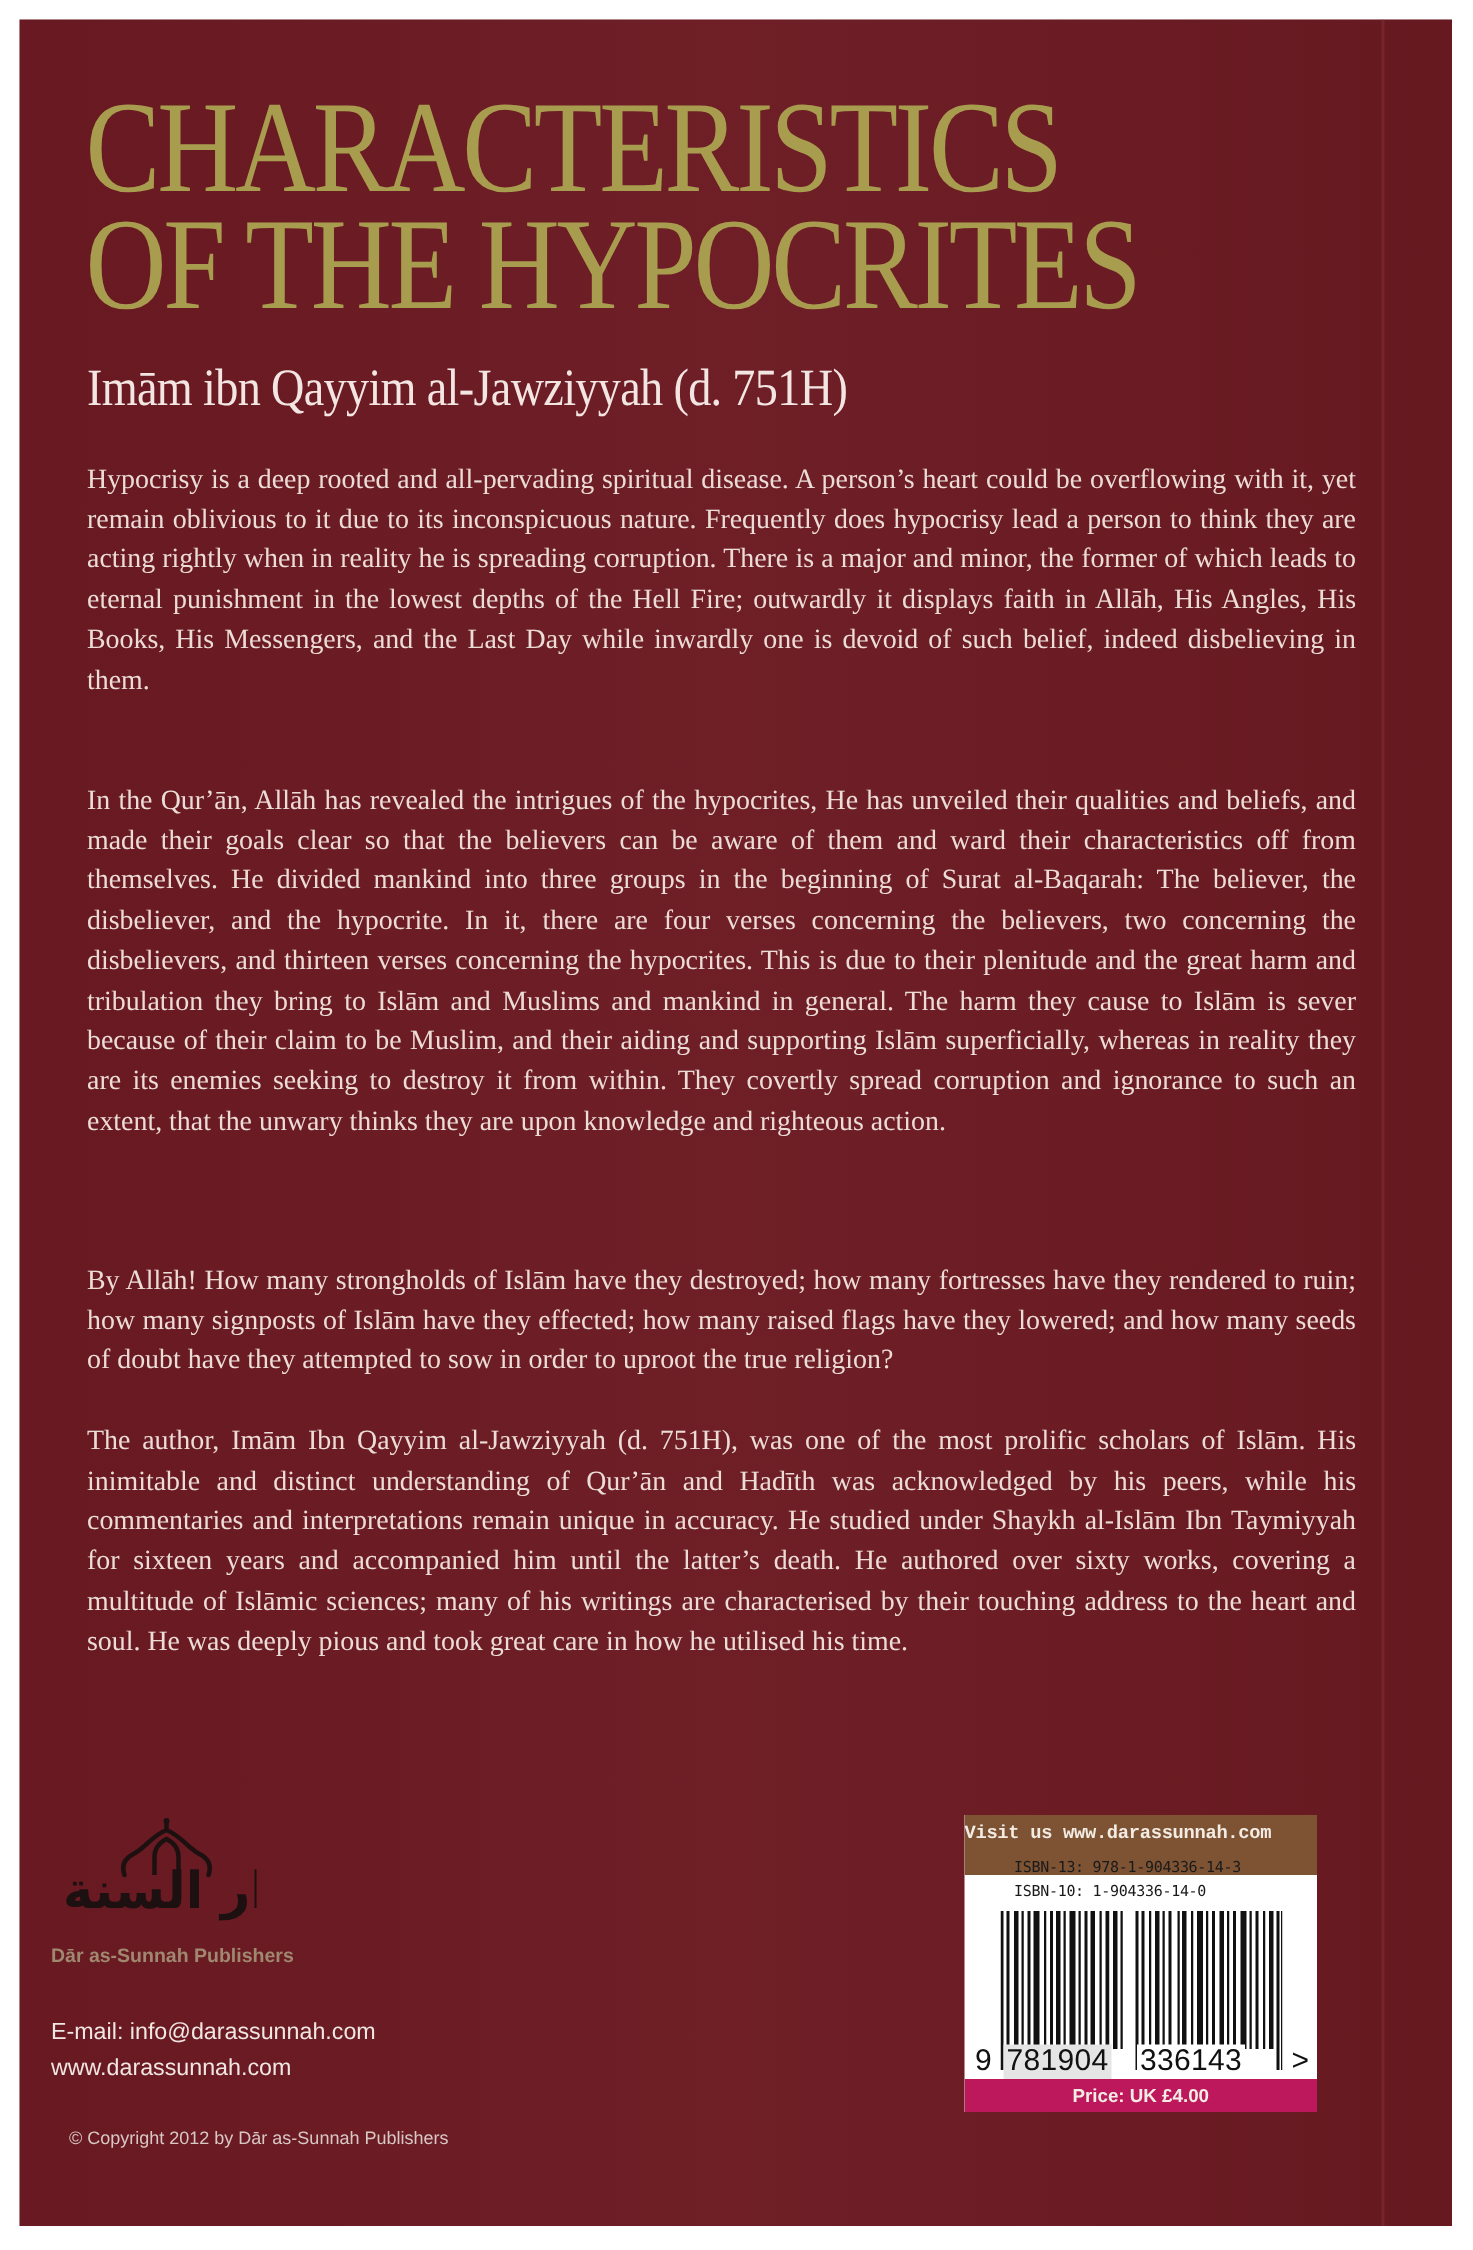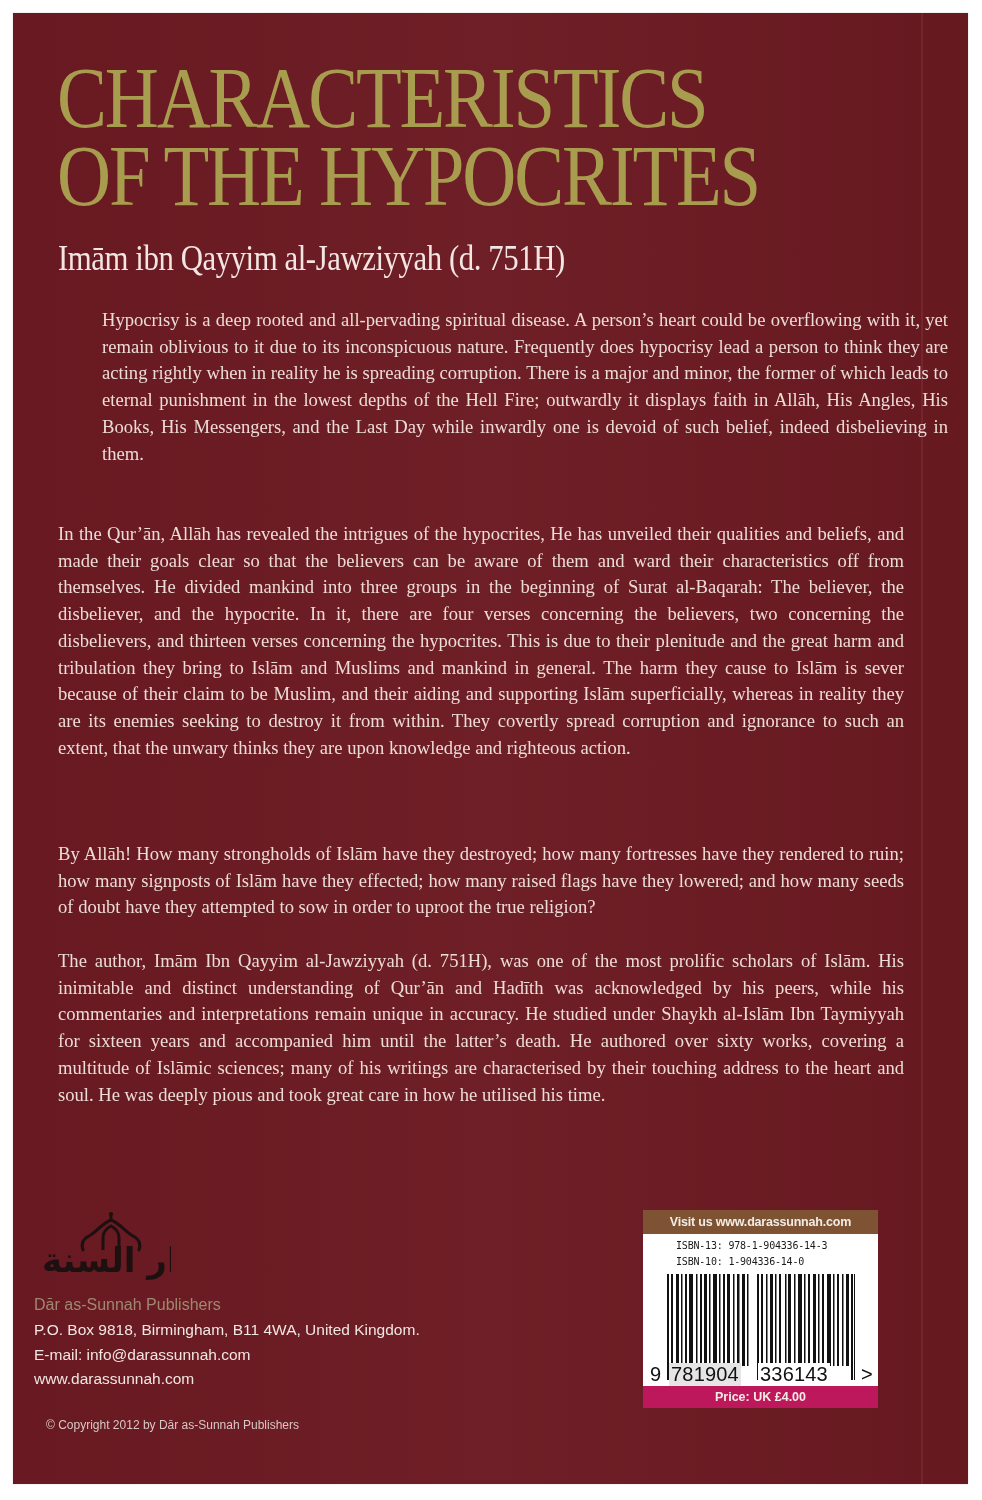"Hypocrisy is a deep rooted" #p1 { margin-left: 44px -> none }
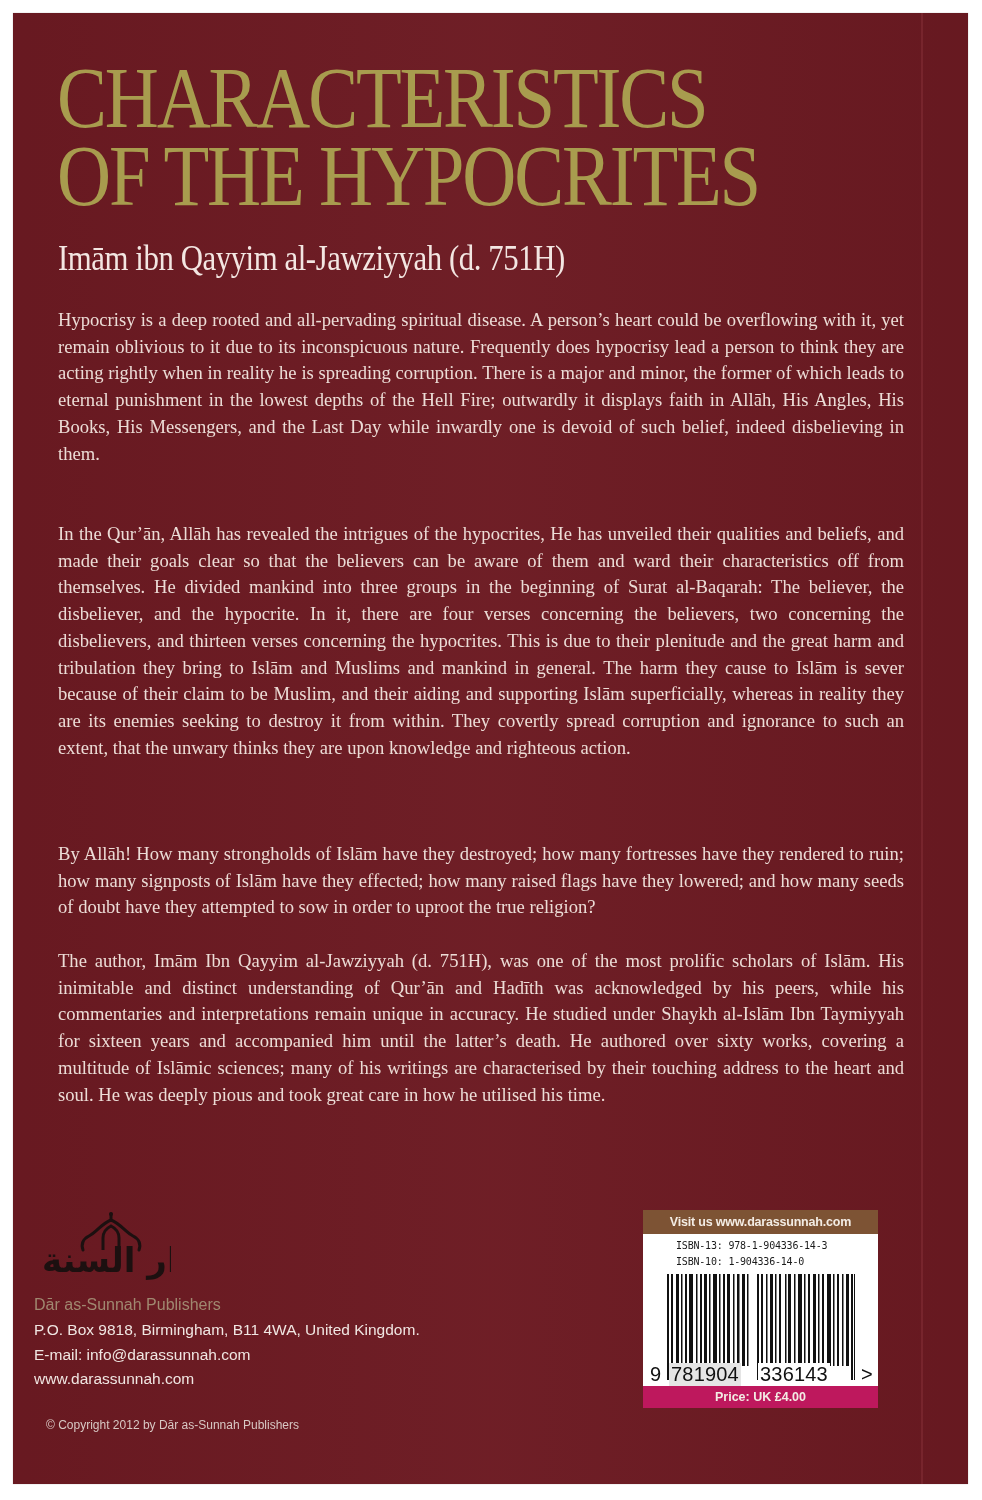"Visit us www.darassunnah.com" .barcode-header { font-family: Liberation Sans, sans-serif -> Liberation Mono, monospace; height: 24px -> 40px; text-align: center -> none }
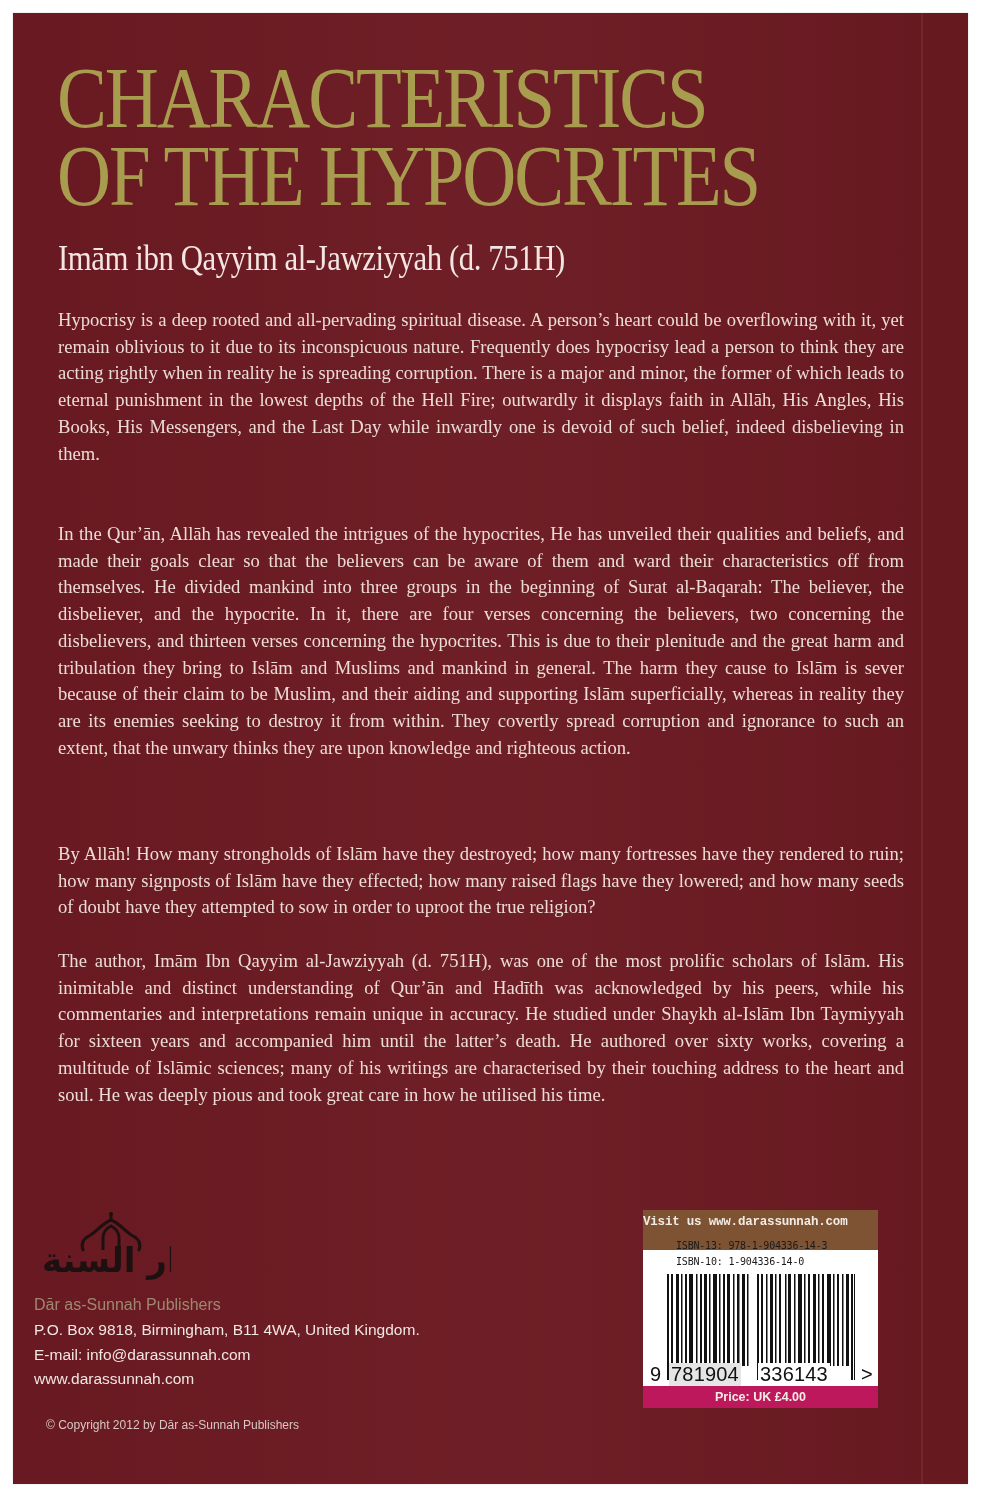"Dār as-Sunnah Publishers" .pub-name { font-size: 16px -> 13px; font-weight: normal -> bold }
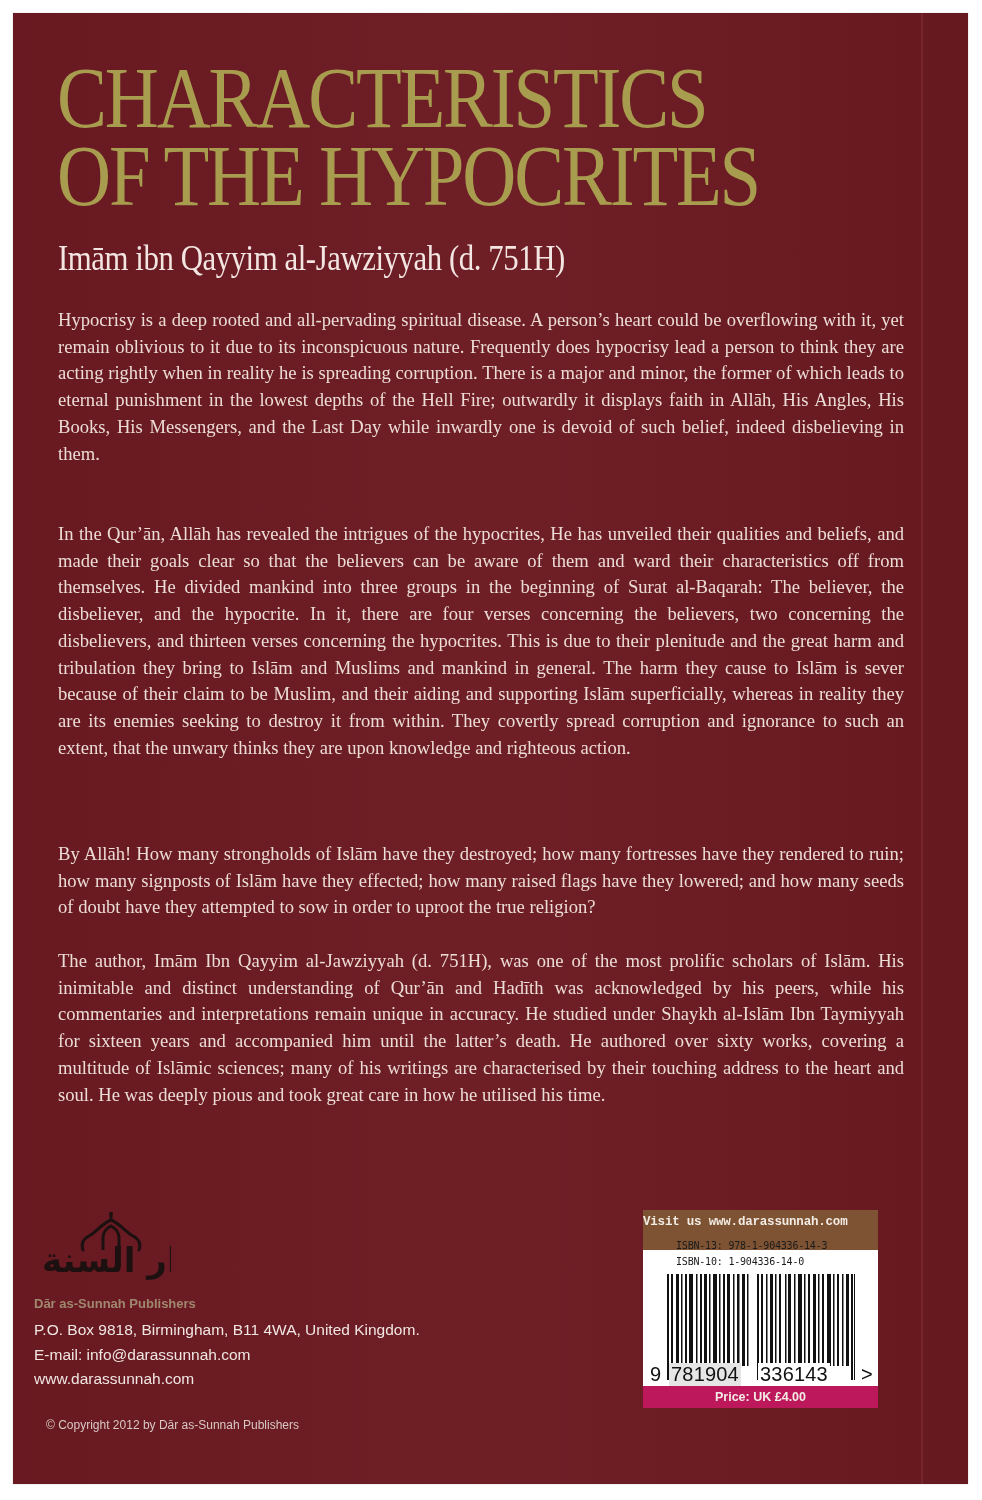"P.O. Box 9818, Birmingham, B11" div.pub-line { html: <div>P.O. Box 9818, Birmingham, B11 4WA, United Kingdom.</div> -> none }
